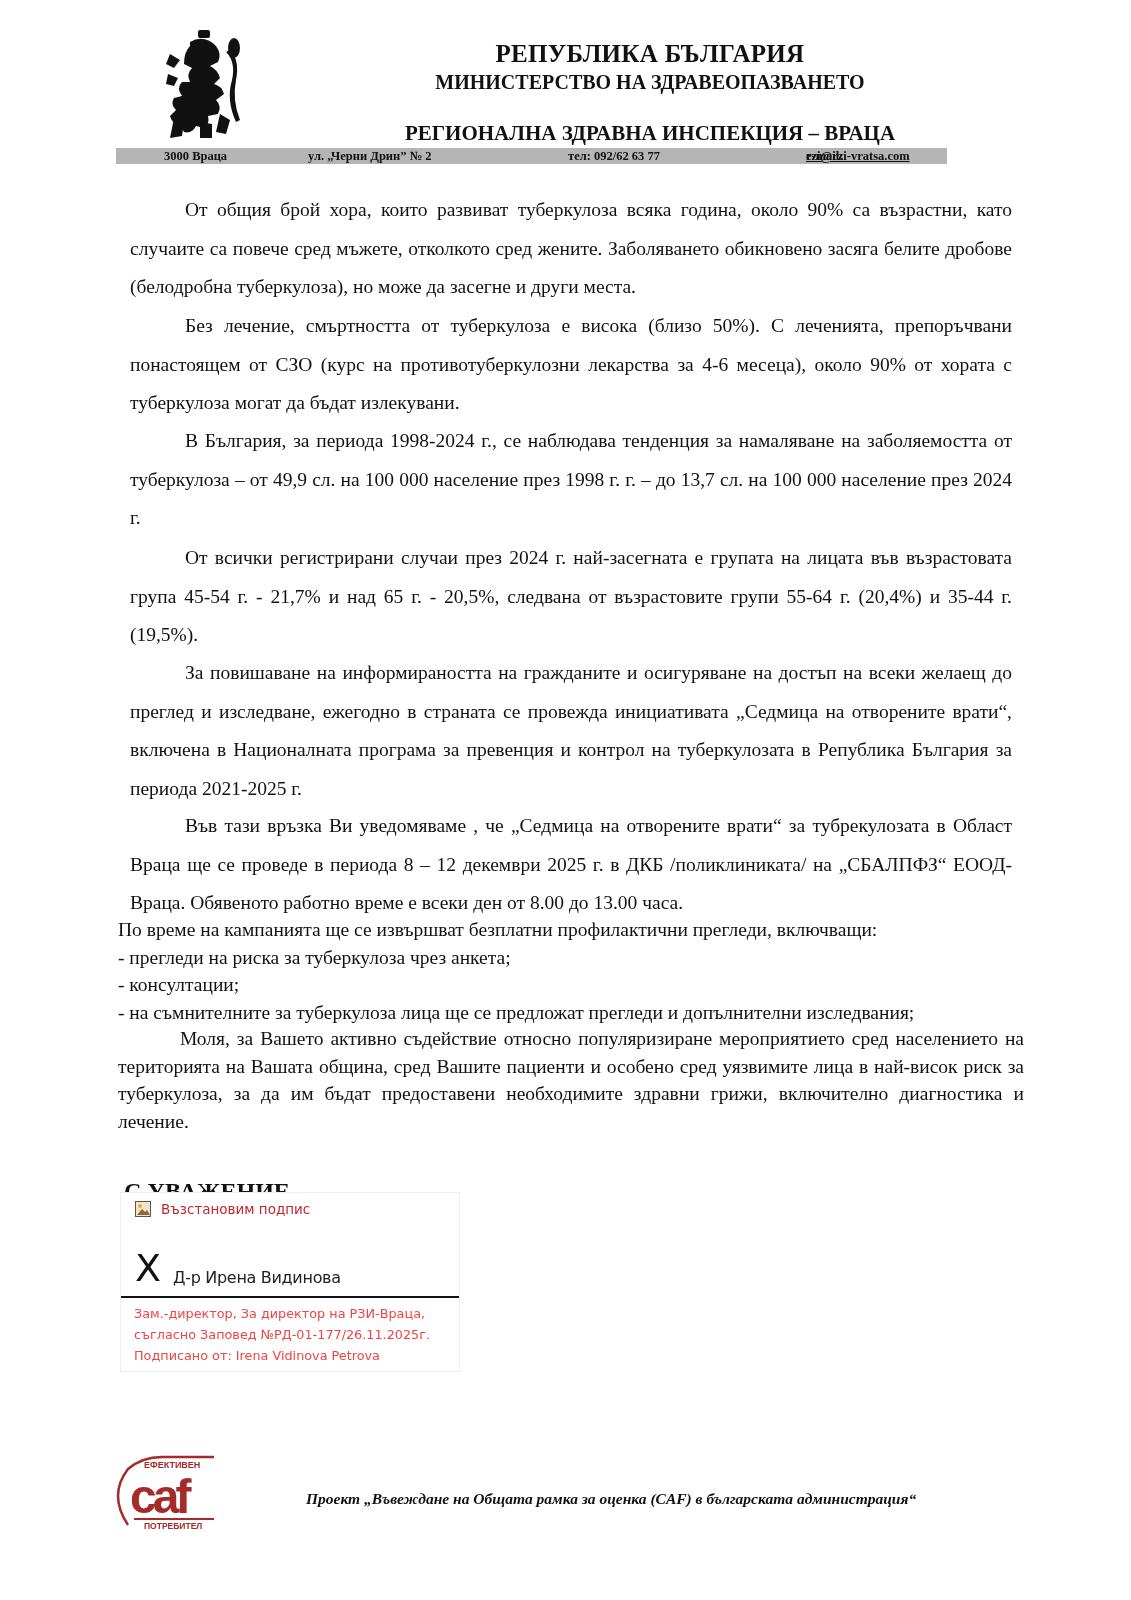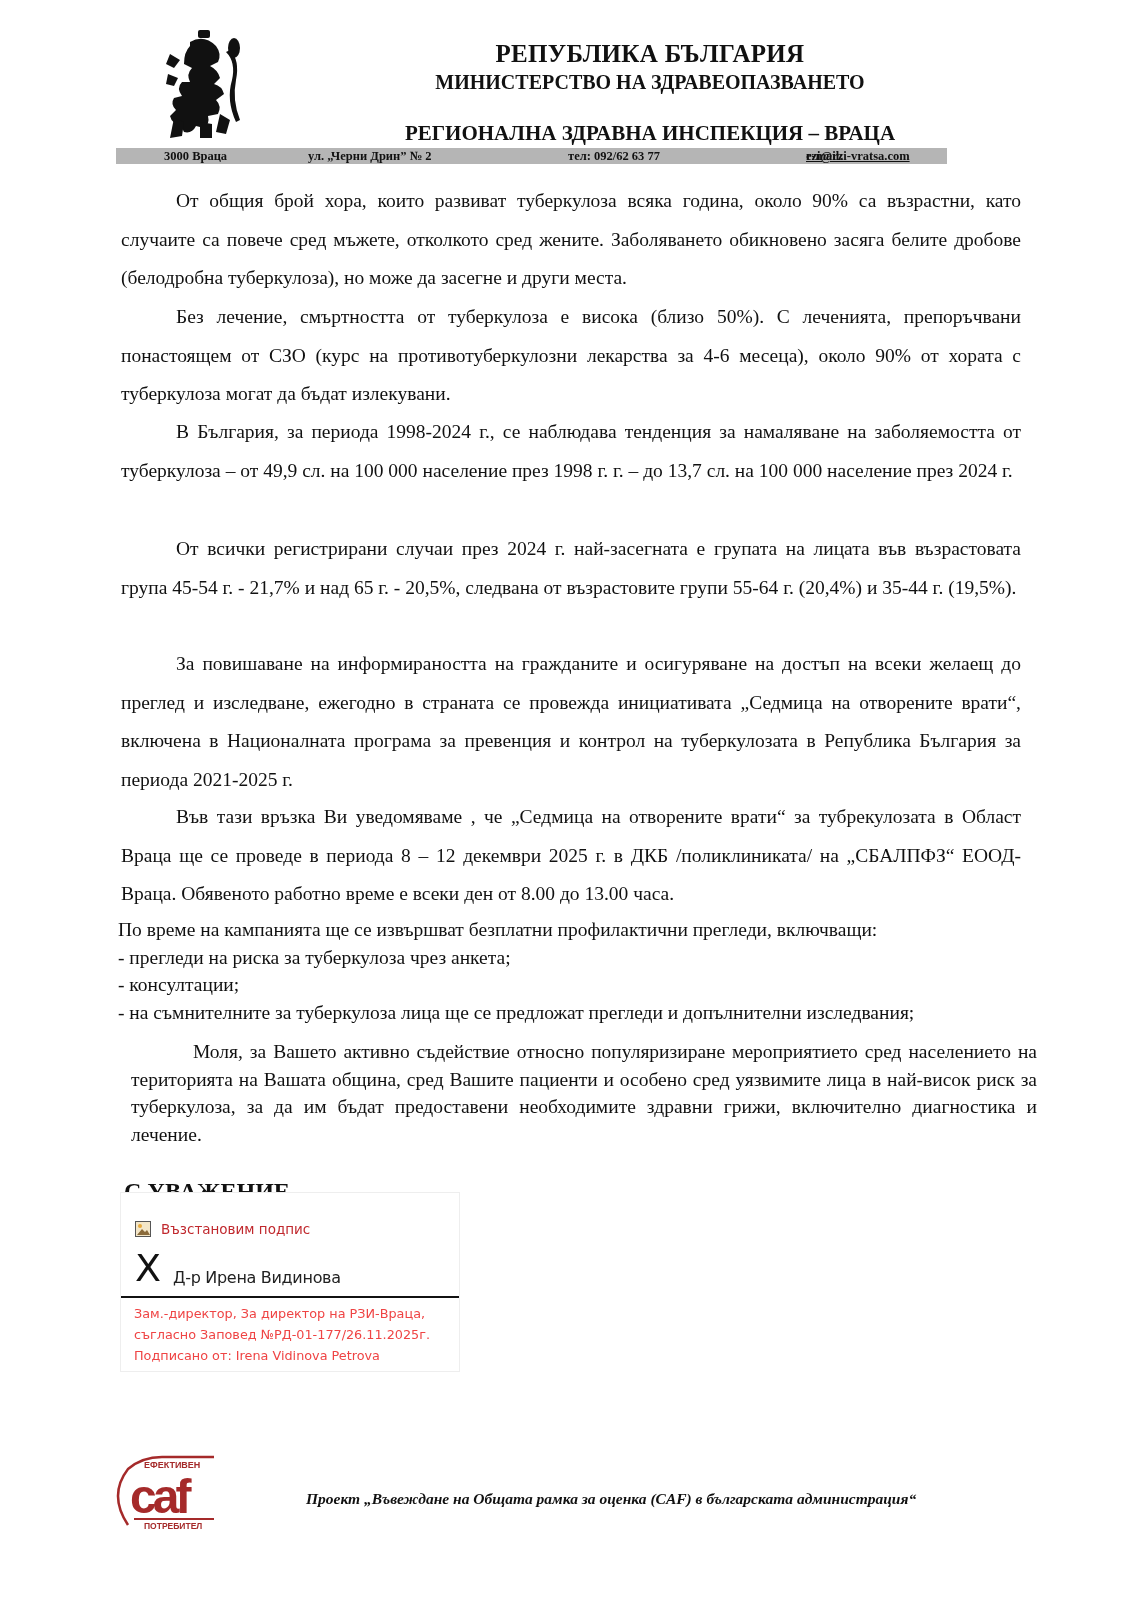"От общия брой хора, които" .para { margin: 3px -> 12px }
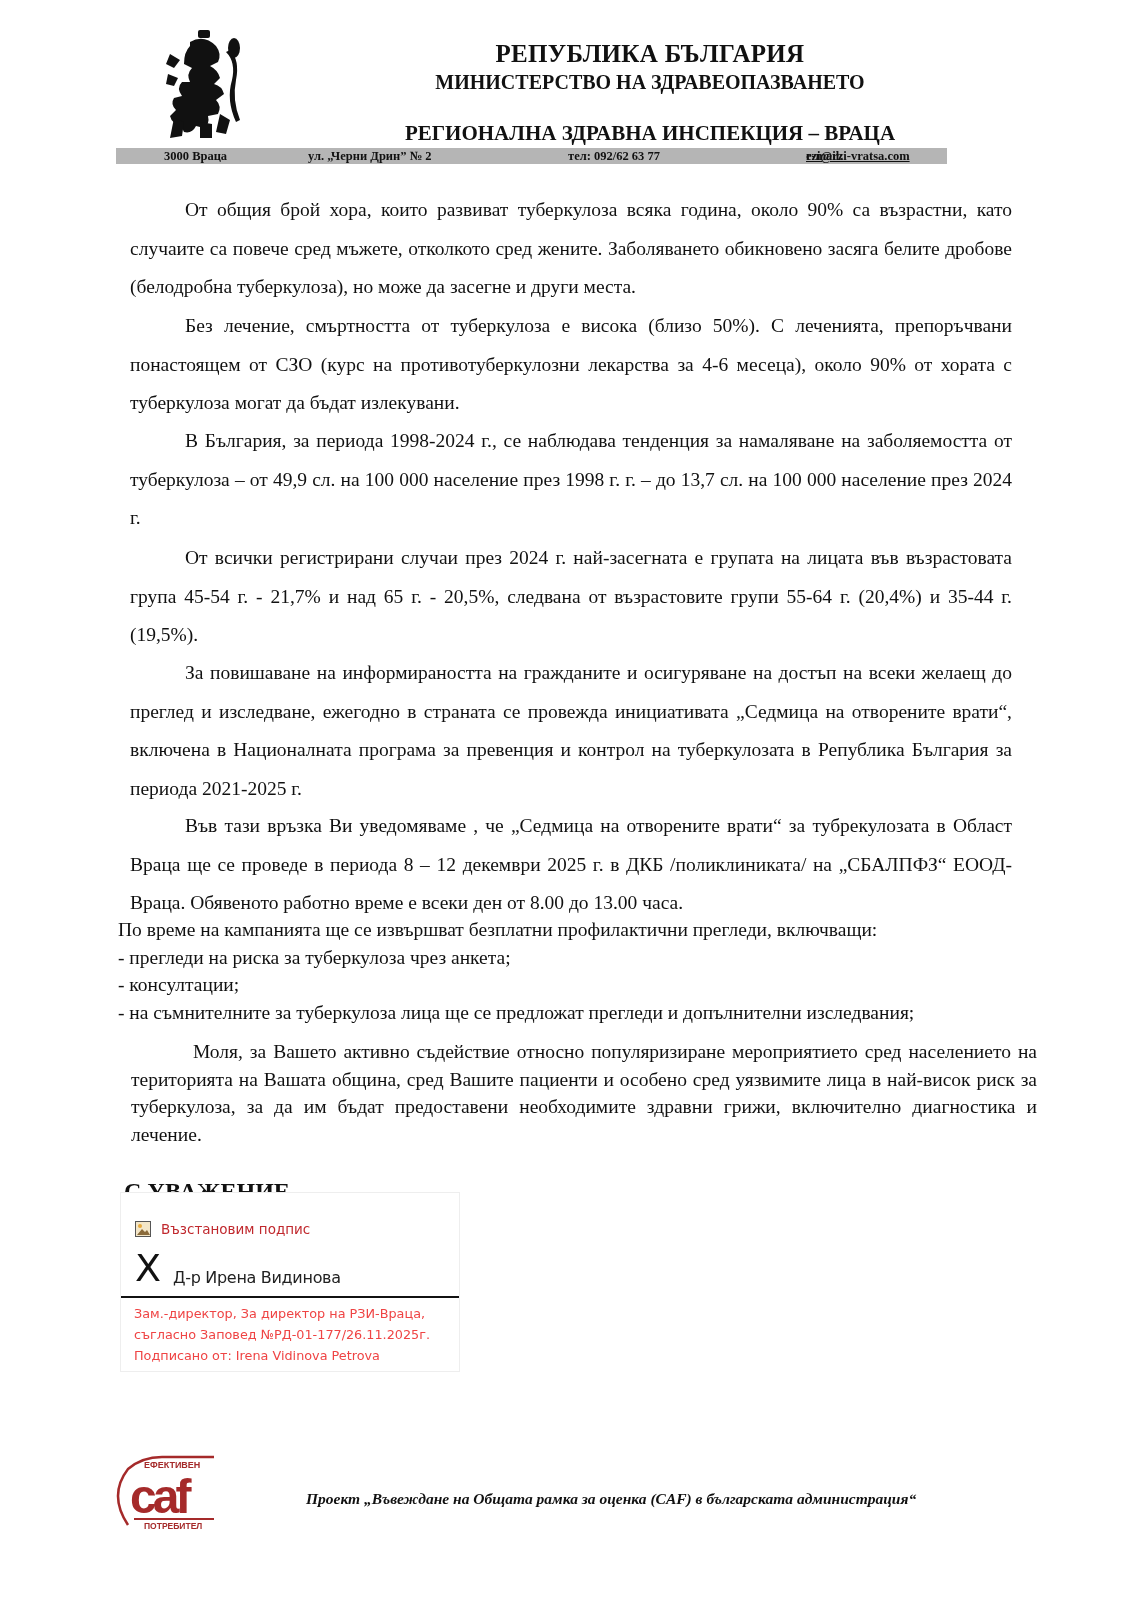"Моля, за Вашето активно съдействие" .p7 { margin: 13px -> 0 }
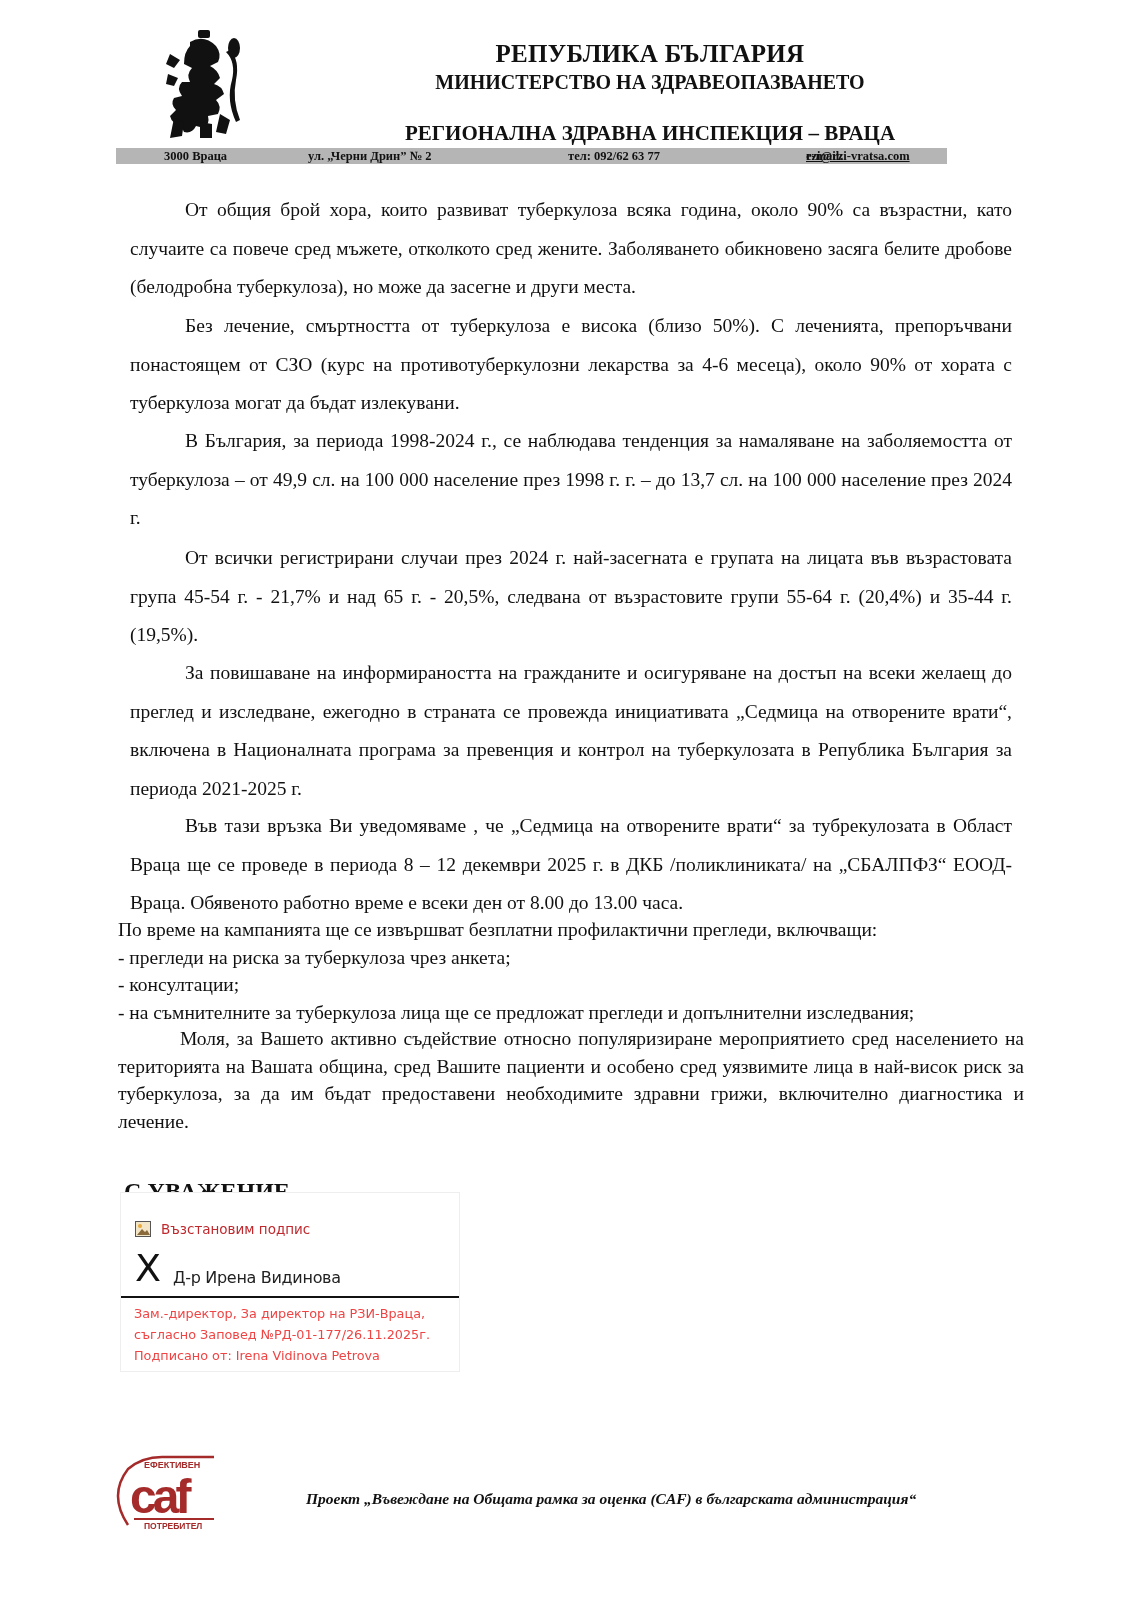"Възстановим подпис" .sig-restore { margin-top: 20px -> none }
